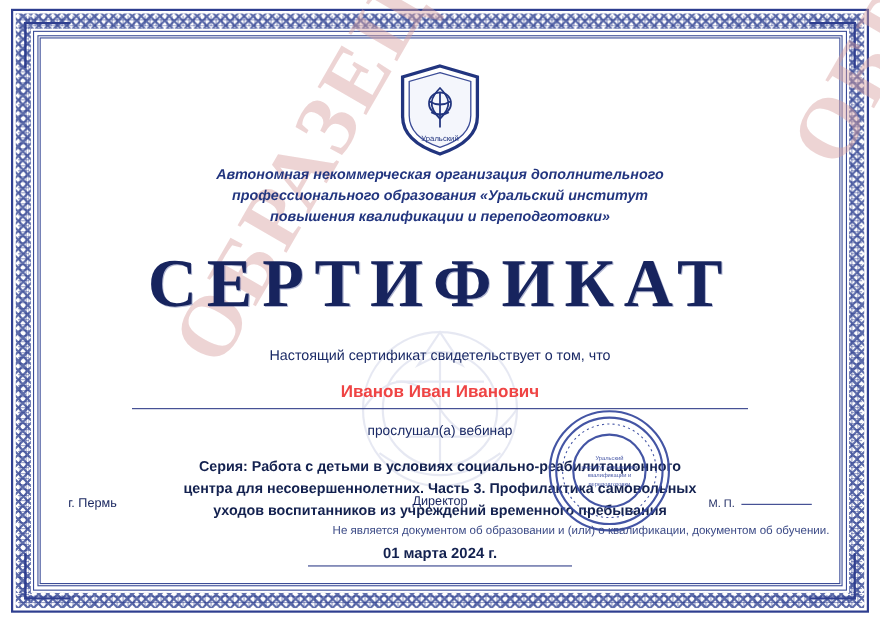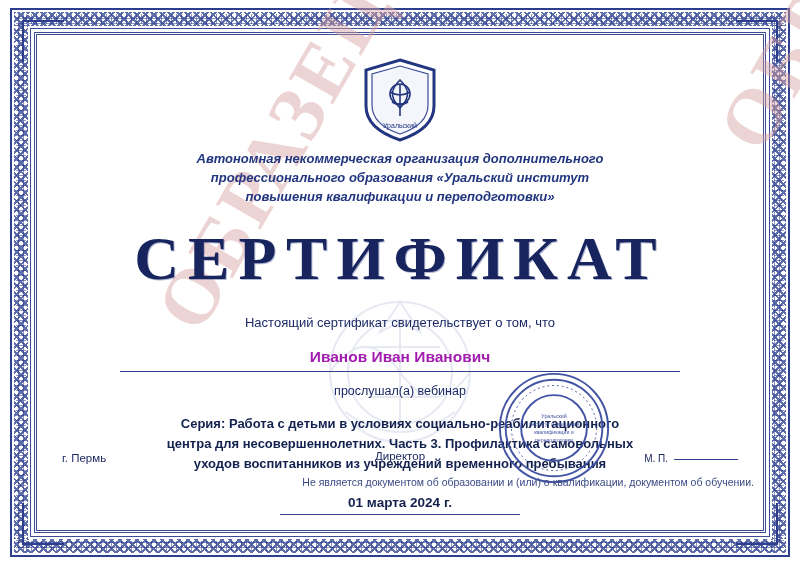"Иванов Иван Иванович" .name { color: #a21caf -> #ef4444 }
